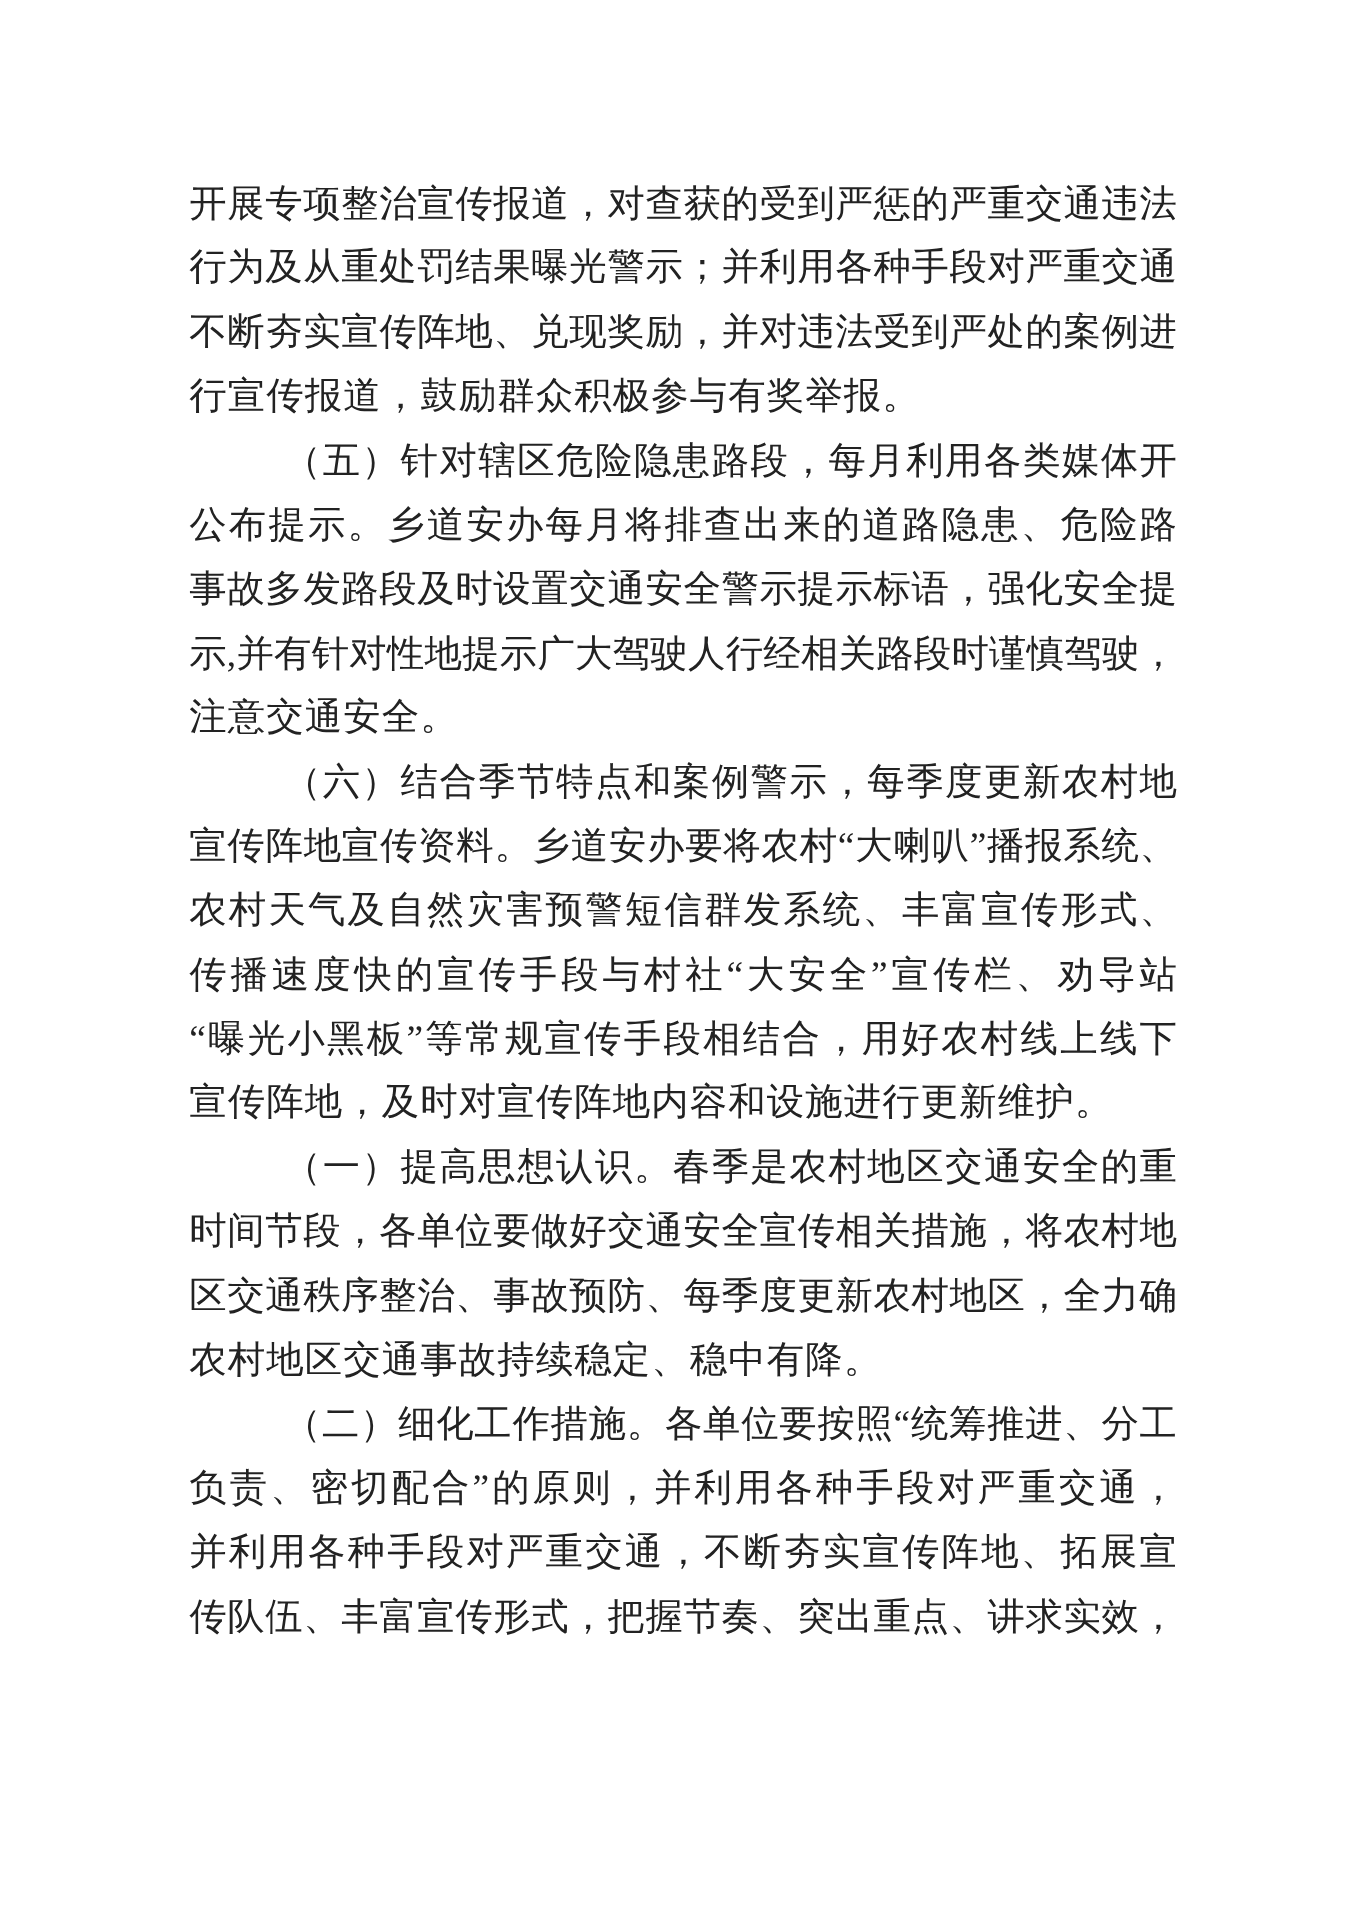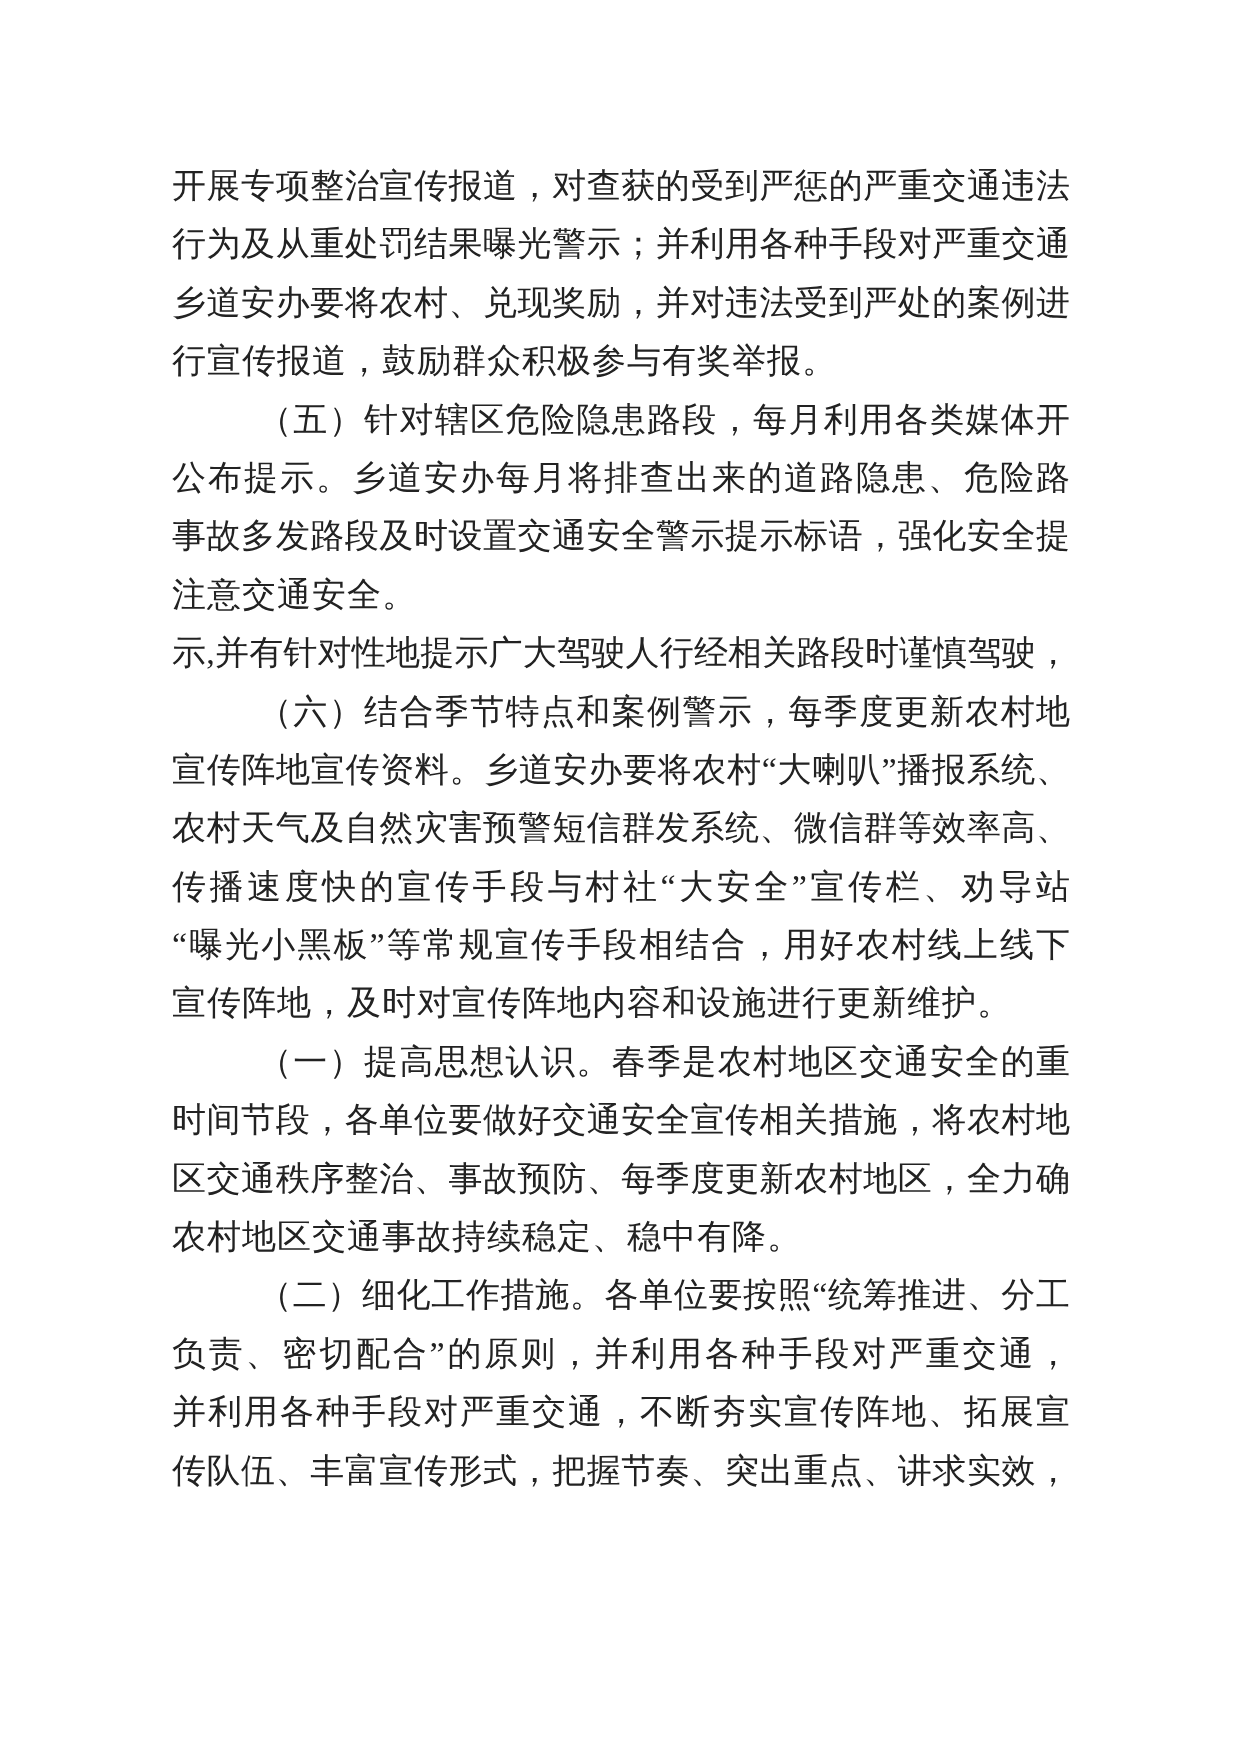"乡道安办要将农村、兑现奖励，并对违法受到严处的案例进" div.line { text: 乡道安办要将农村 -> 不断夯实宣传阵地 }
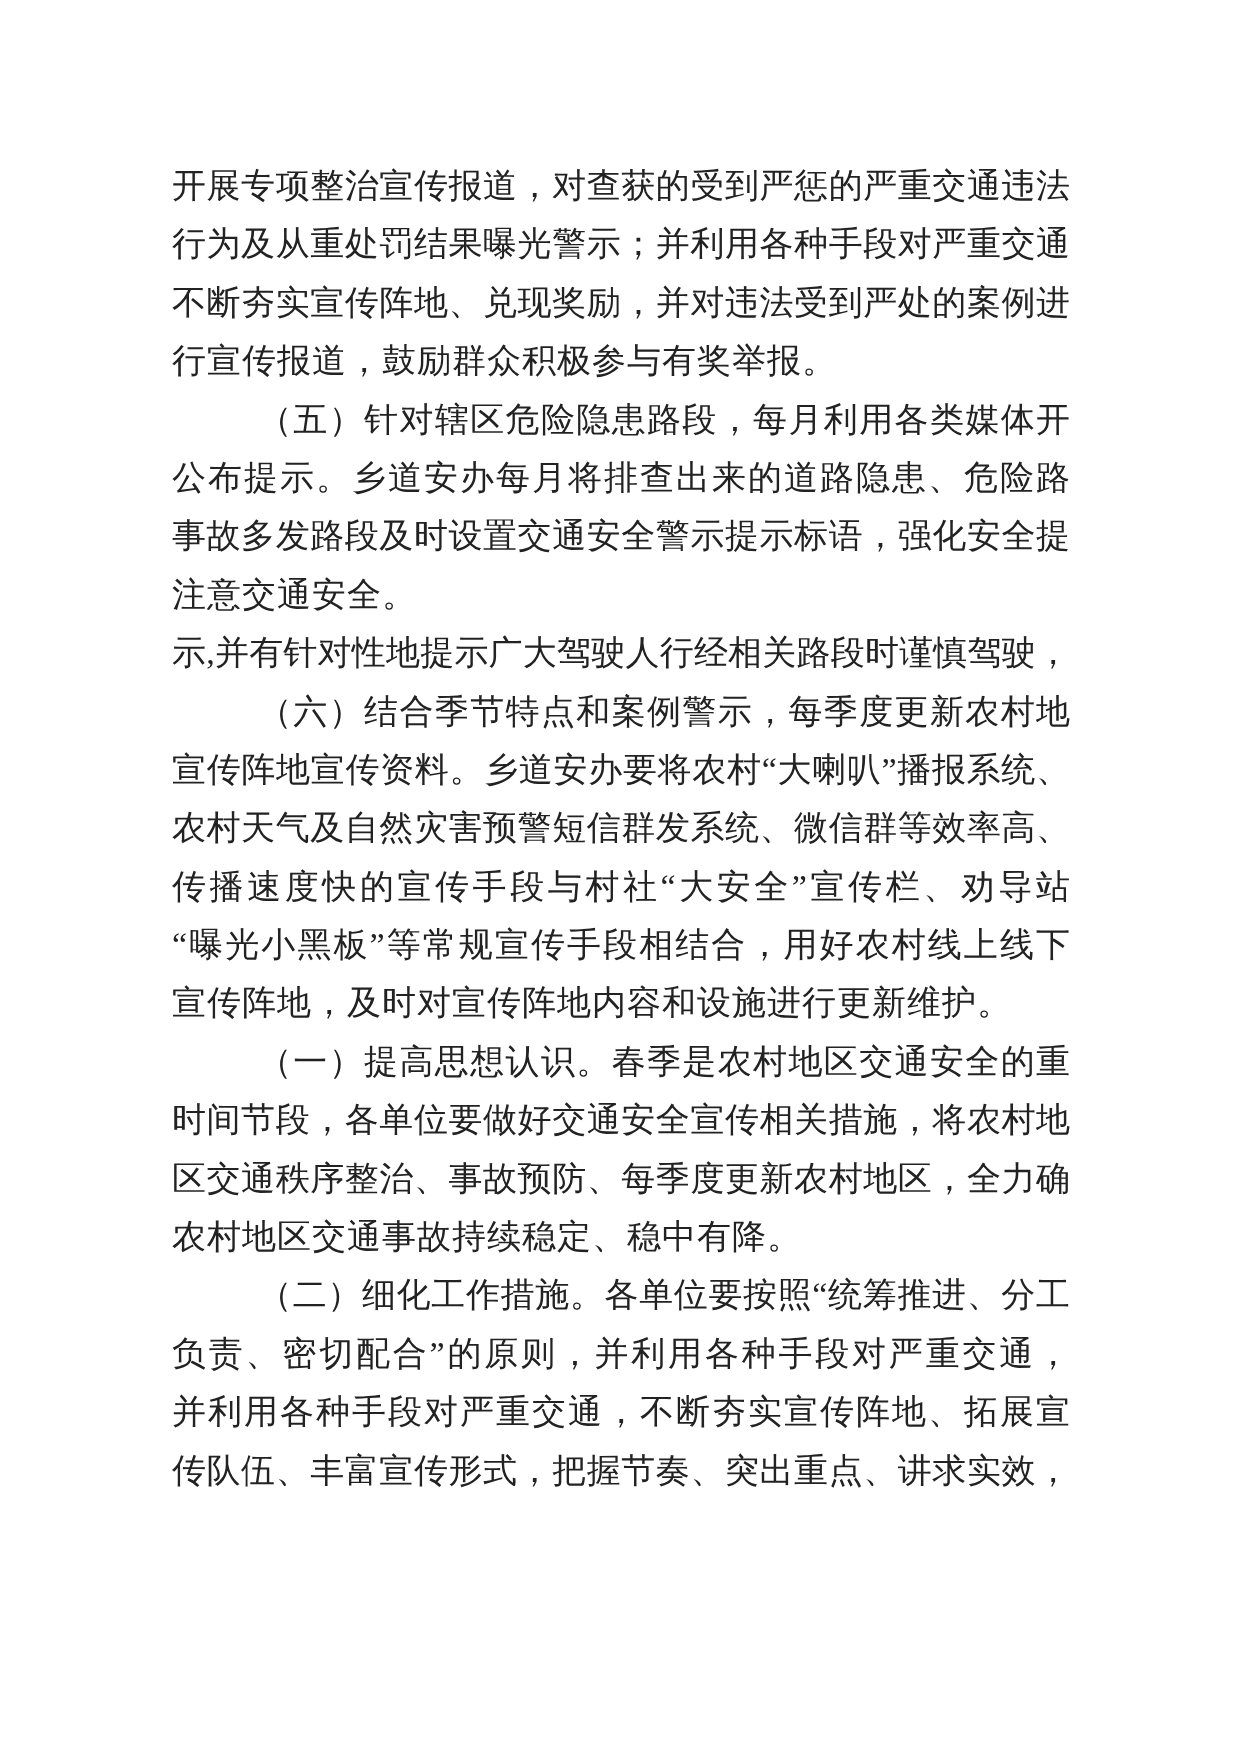"注意交通安全。" div.line { order: before "示,并有针对性地提示广大驾驶人行经相关路段时谨慎驾驶，" -> after "示,并有针对性地提示广大驾驶人行经相关路段时谨慎驾驶，" }
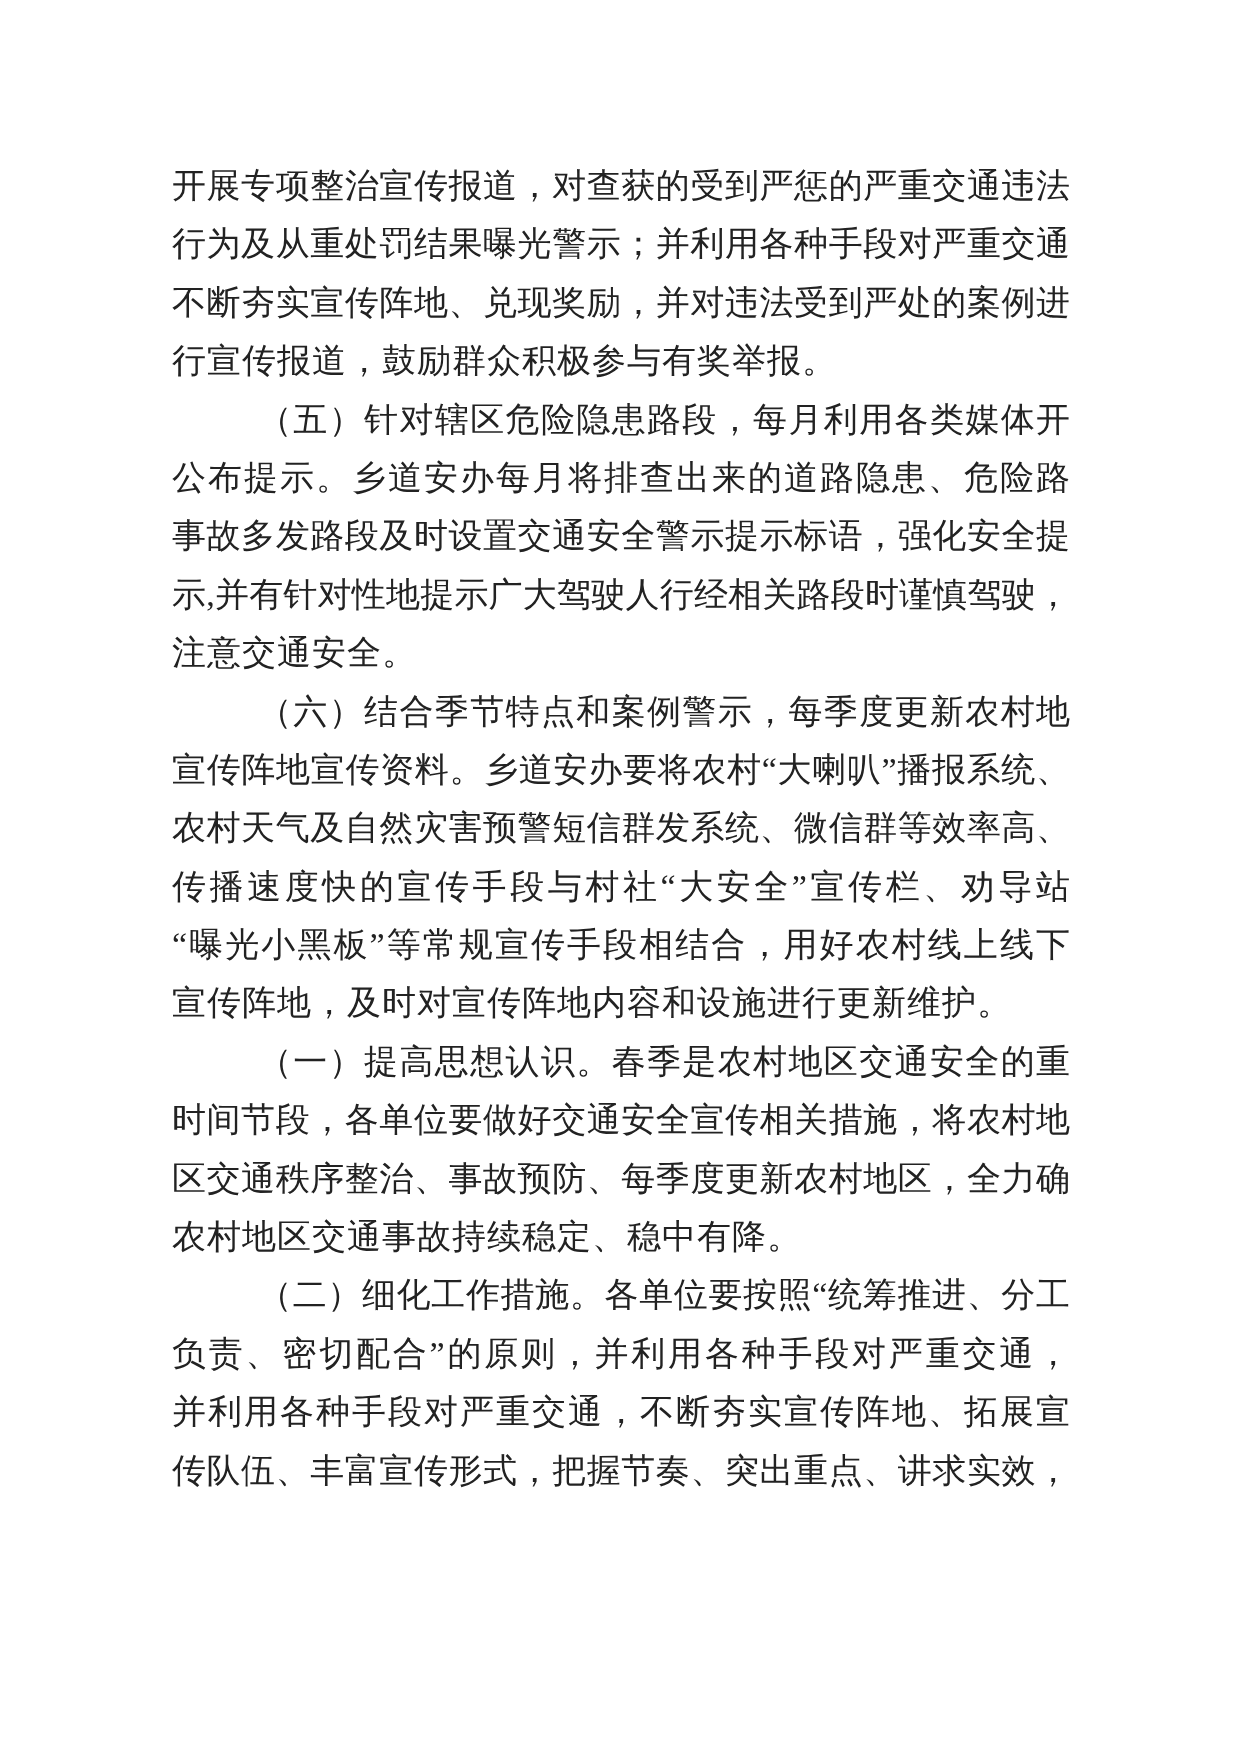"农村天气及自然灾害预警短信群发系统、微信群等效率高、" div.line { text: 微信群等效率高 -> 丰富宣传形式 }
